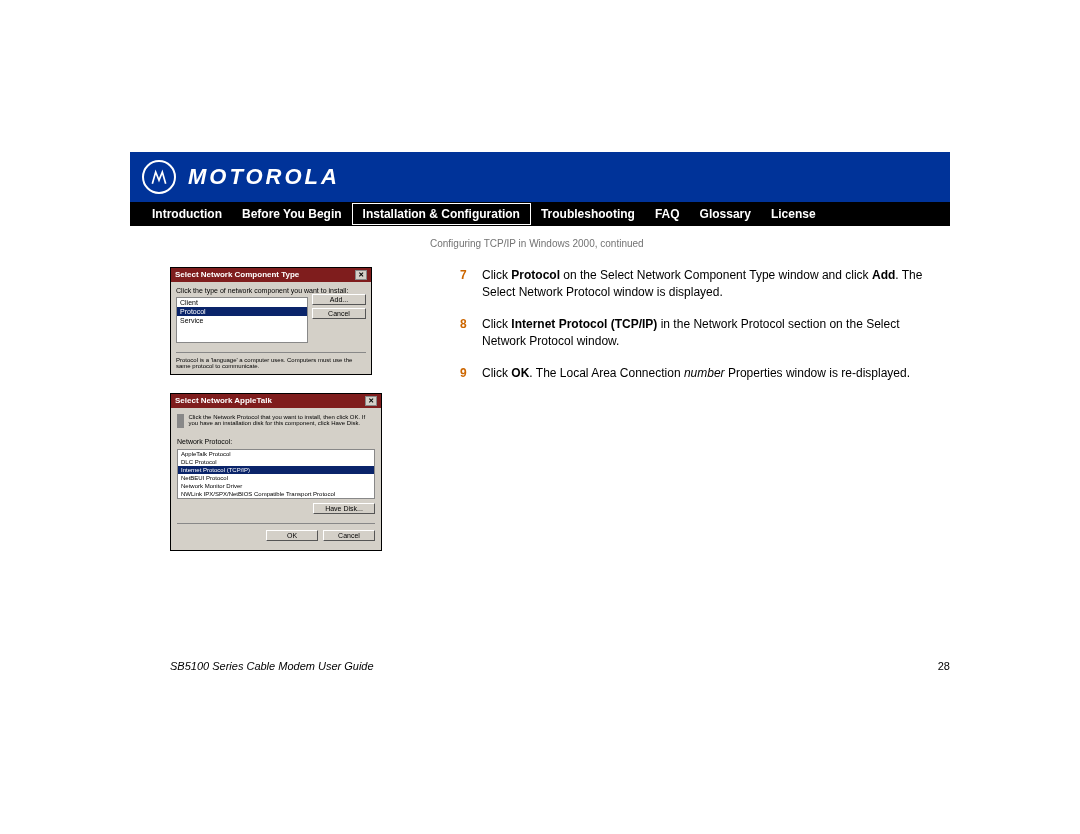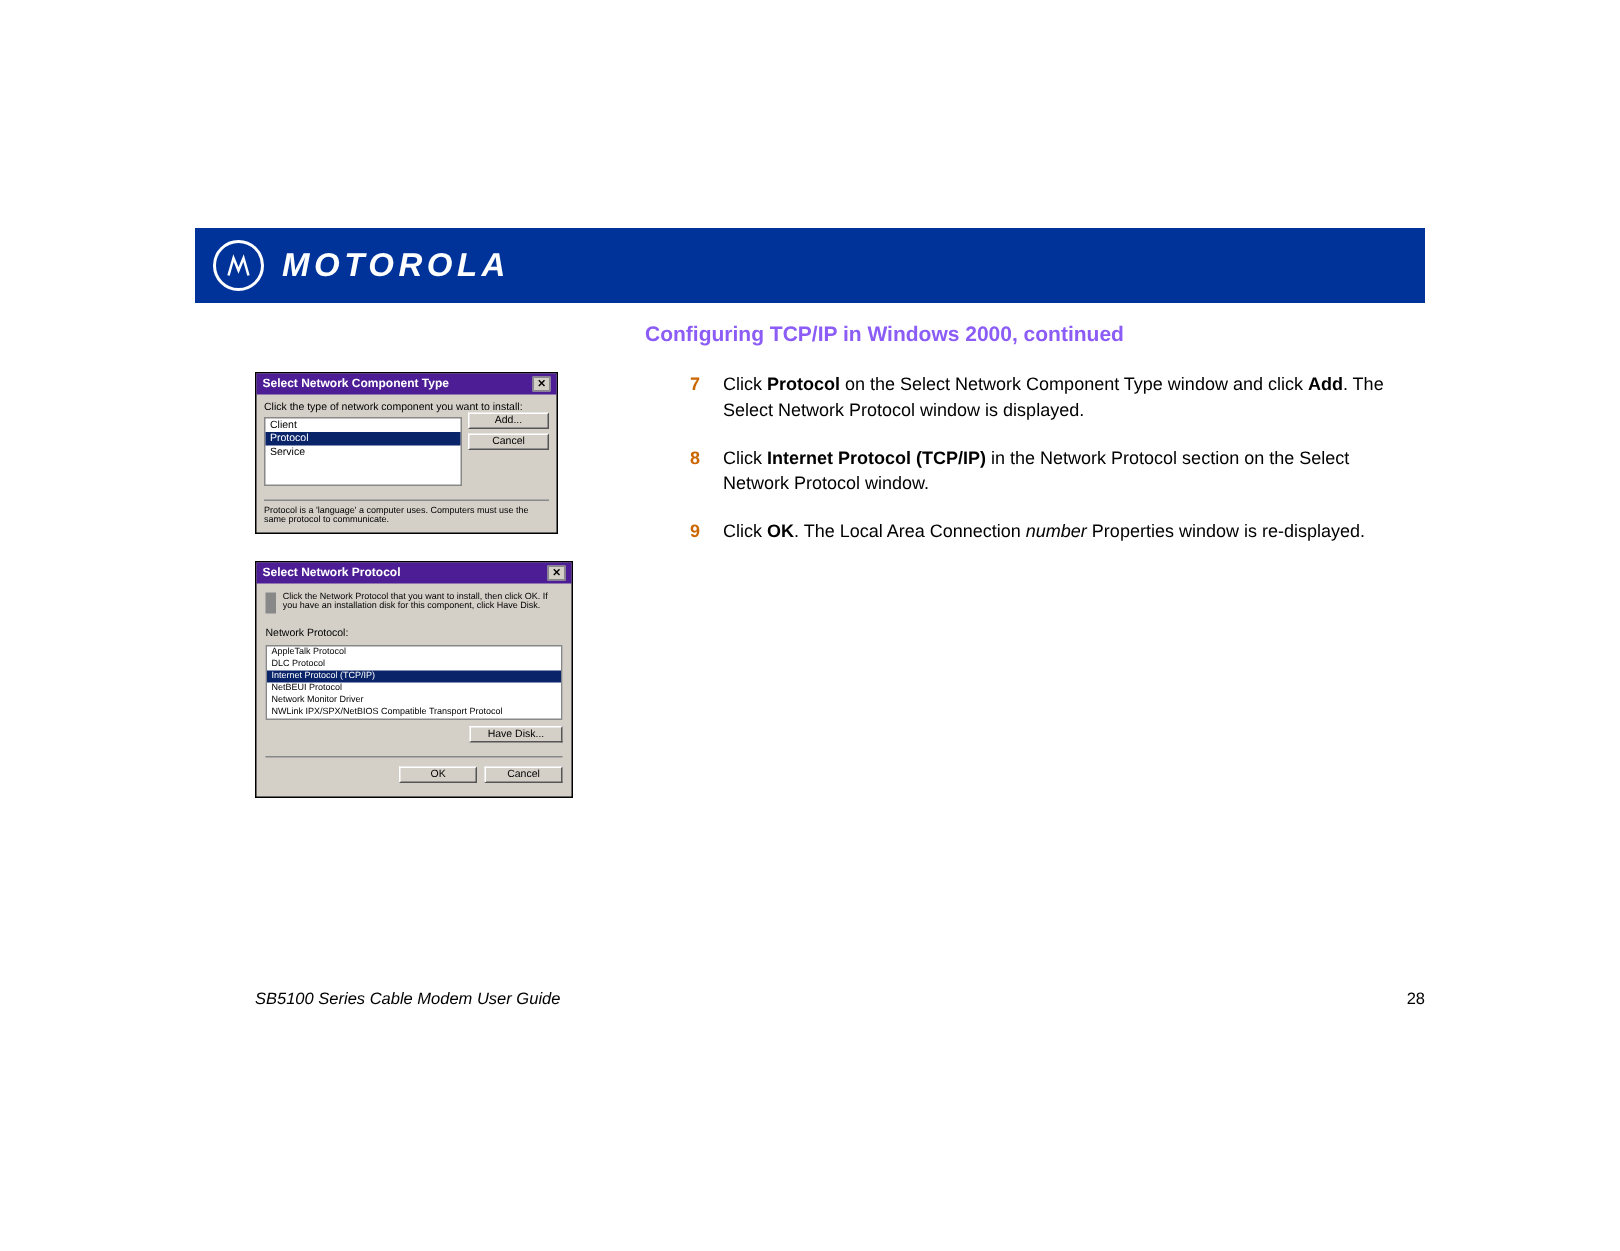"Introduction" div.nav { html: none -> <div> <span>Introduction</span> <span>Before You Begin</span> <span>Installation &amp; Configuration</span> <span>Troubleshooting</span> <span>FAQ</span> <span>Glossary</span> <span>License</span> </div> }
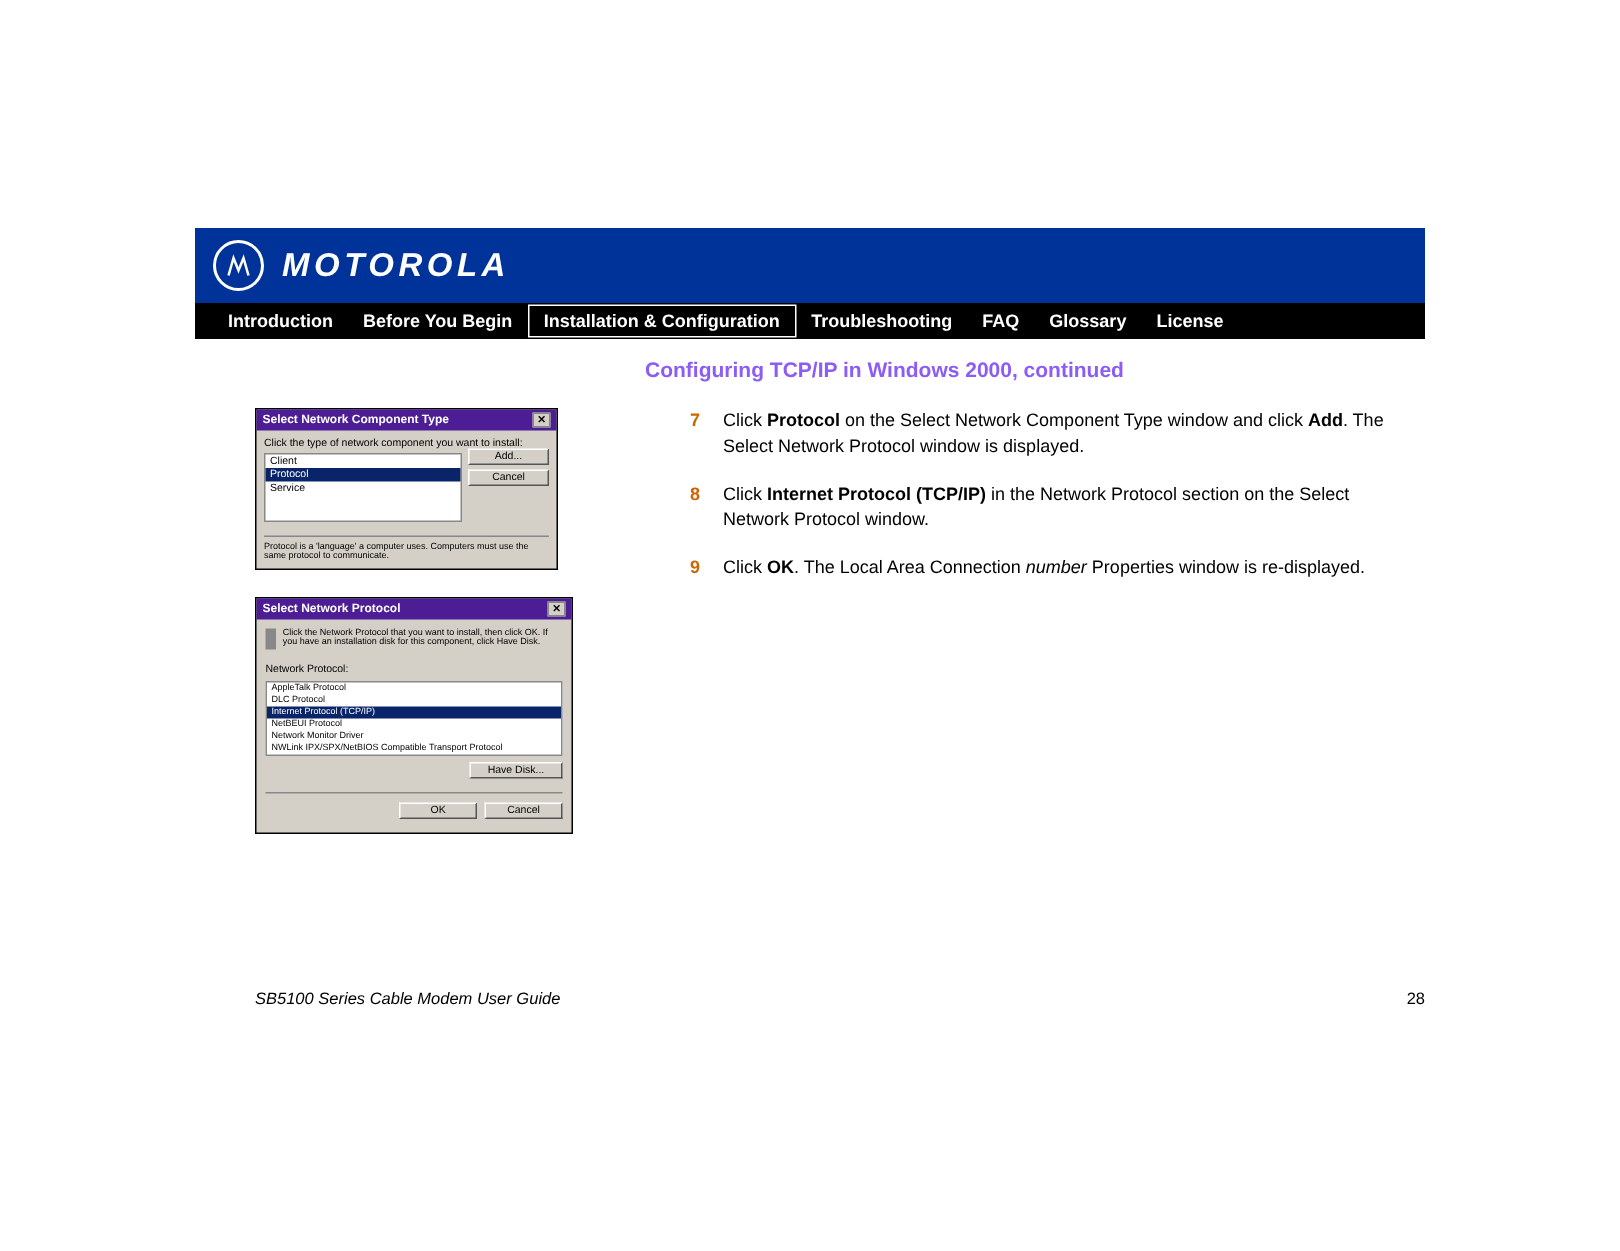"Configuring TCP/IP in Windows 2000," .title { color: #8b5cf6 -> #737373; font-size: 14px -> 10px; font-weight: bold -> normal }
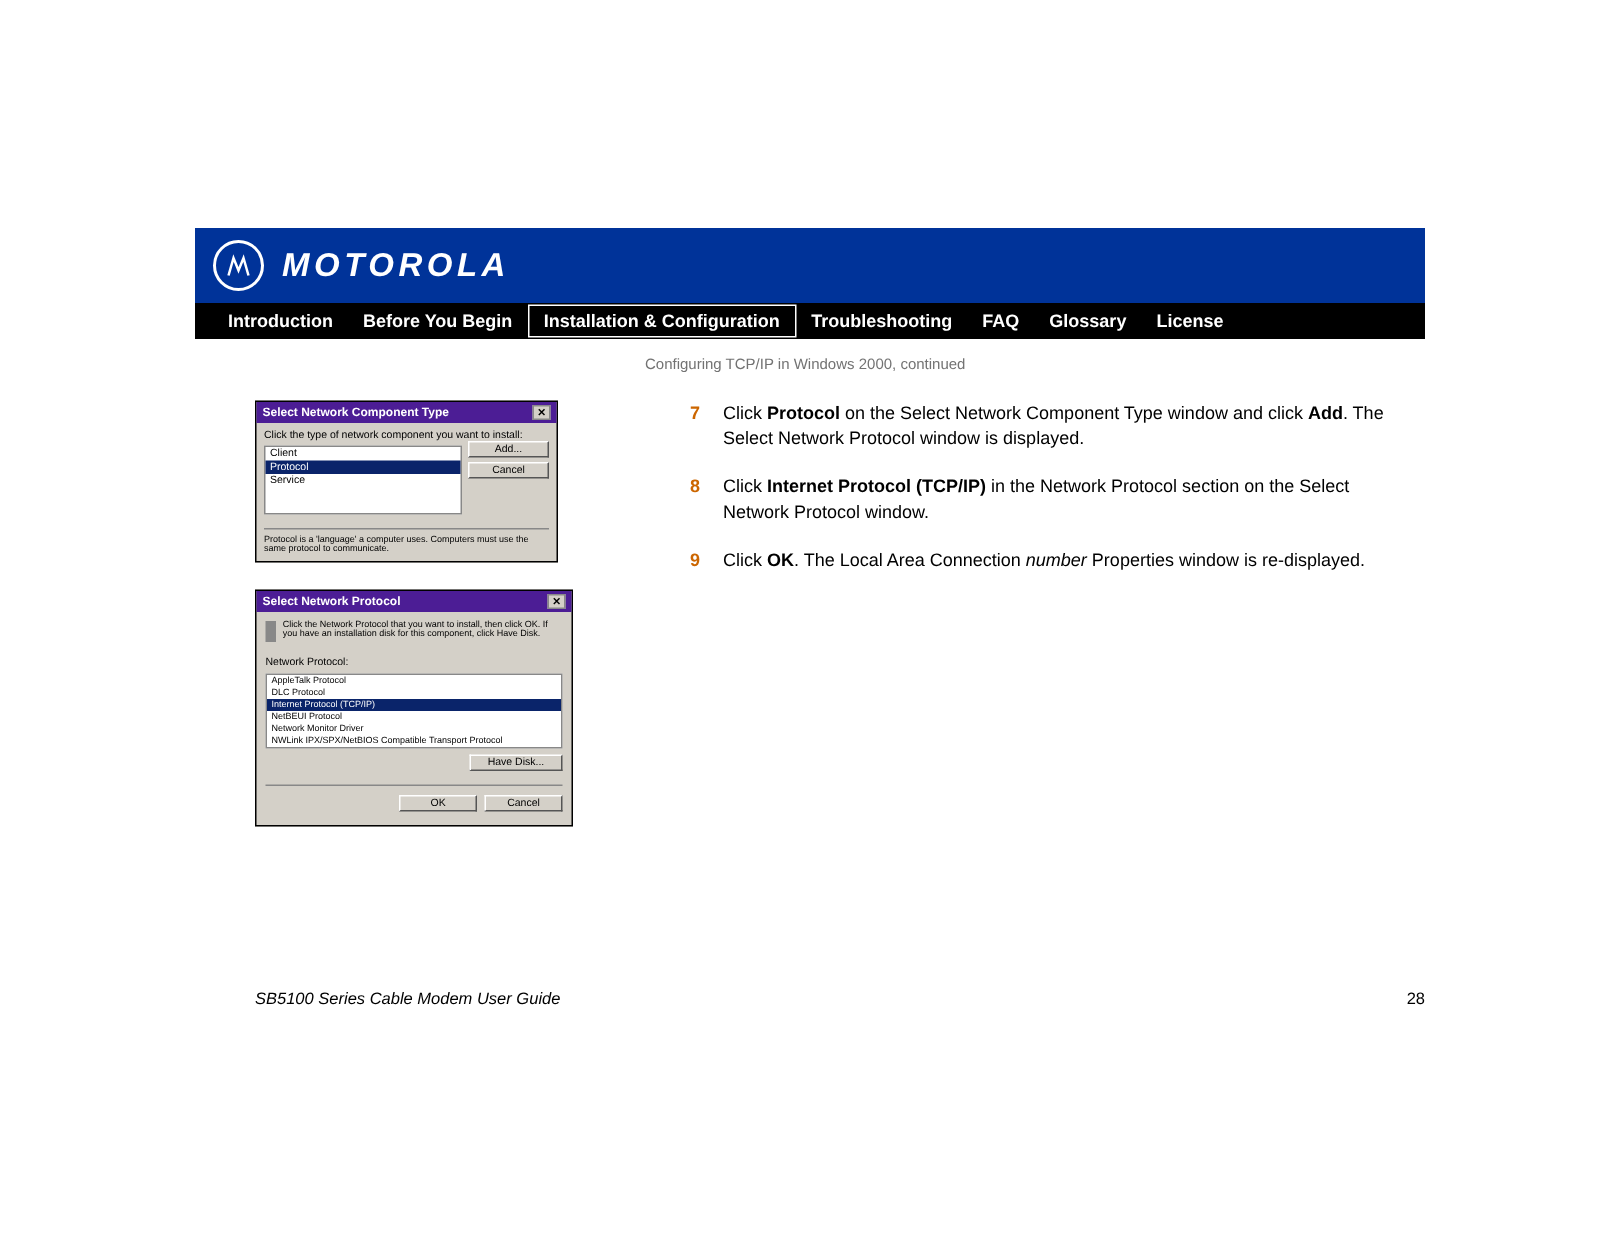"Select Network Component Type" .dlg-title { background: #4c1d95 -> #7f1d1d }
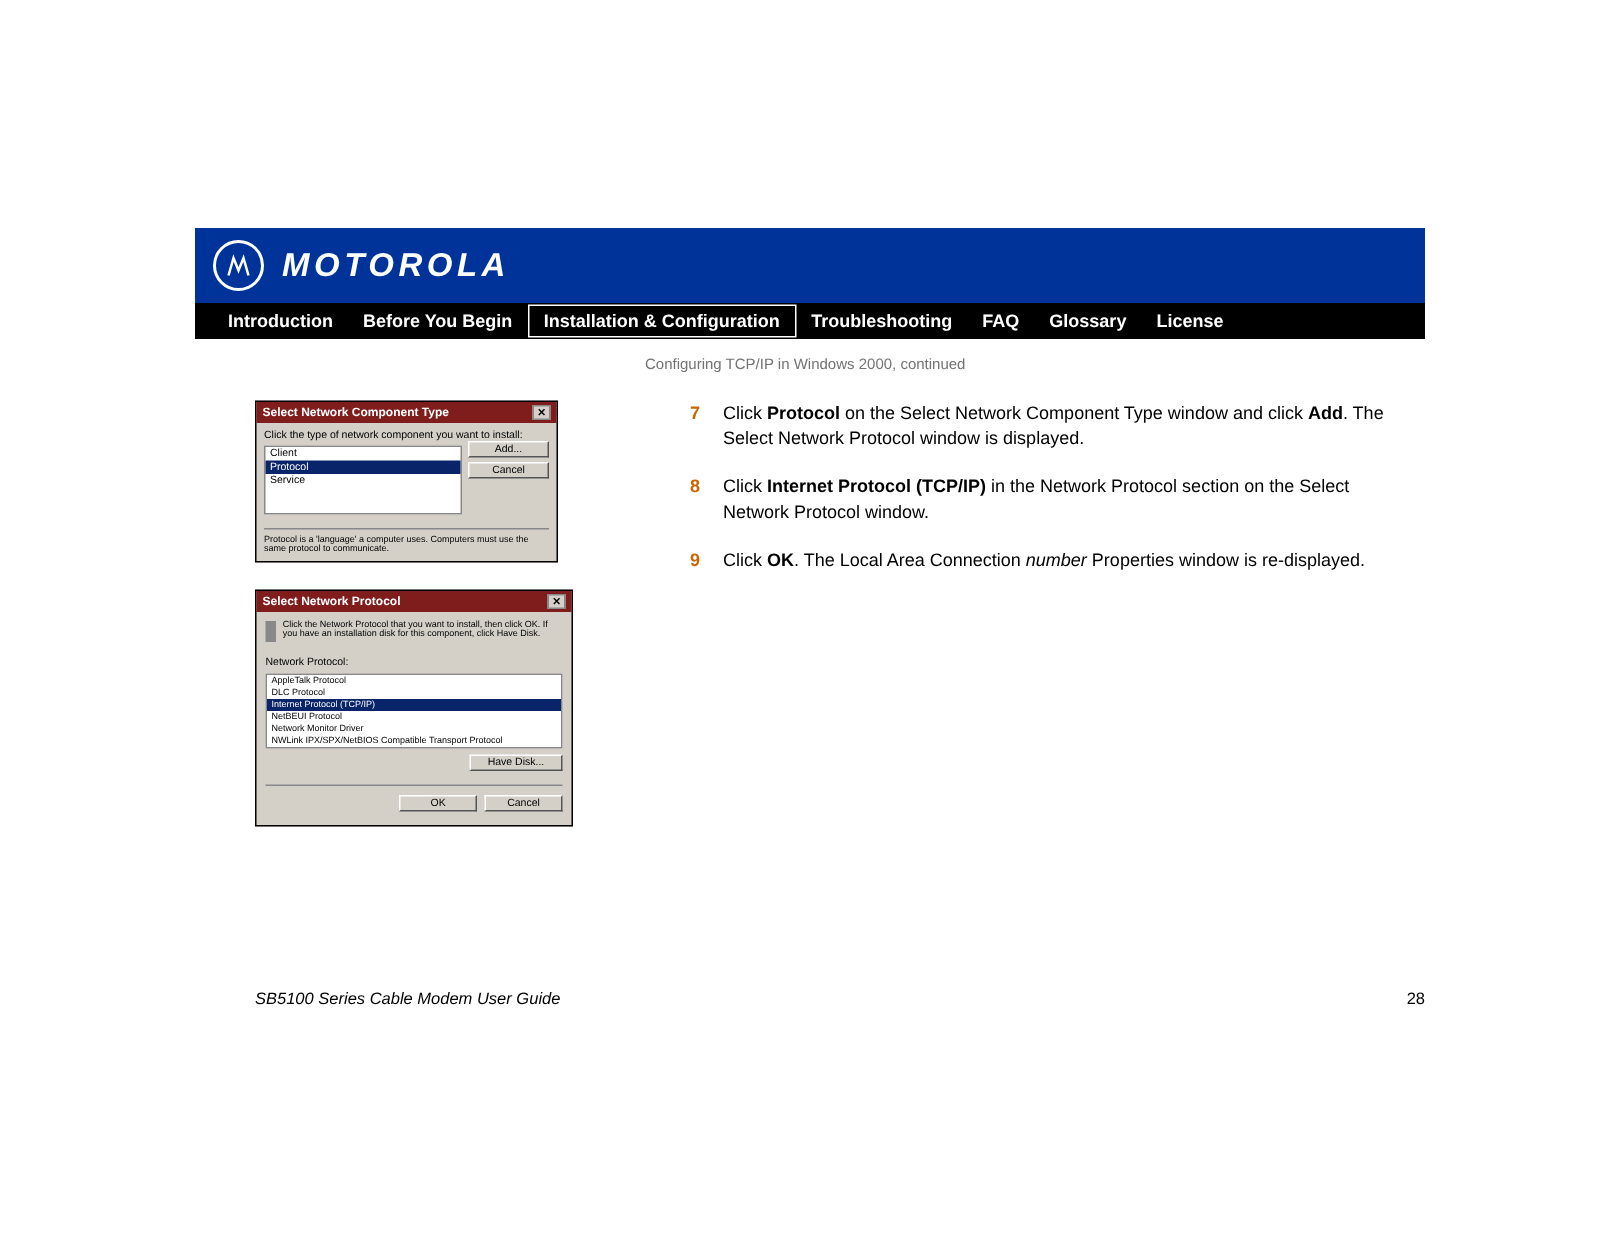"Select Network Protocol" span { text: Protocol -> AppleTalk }
